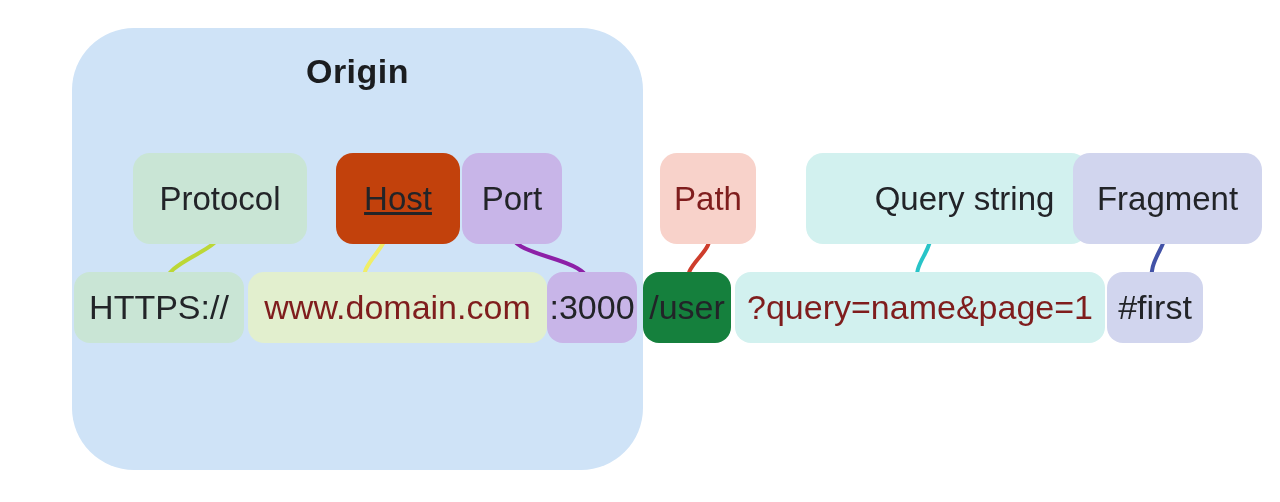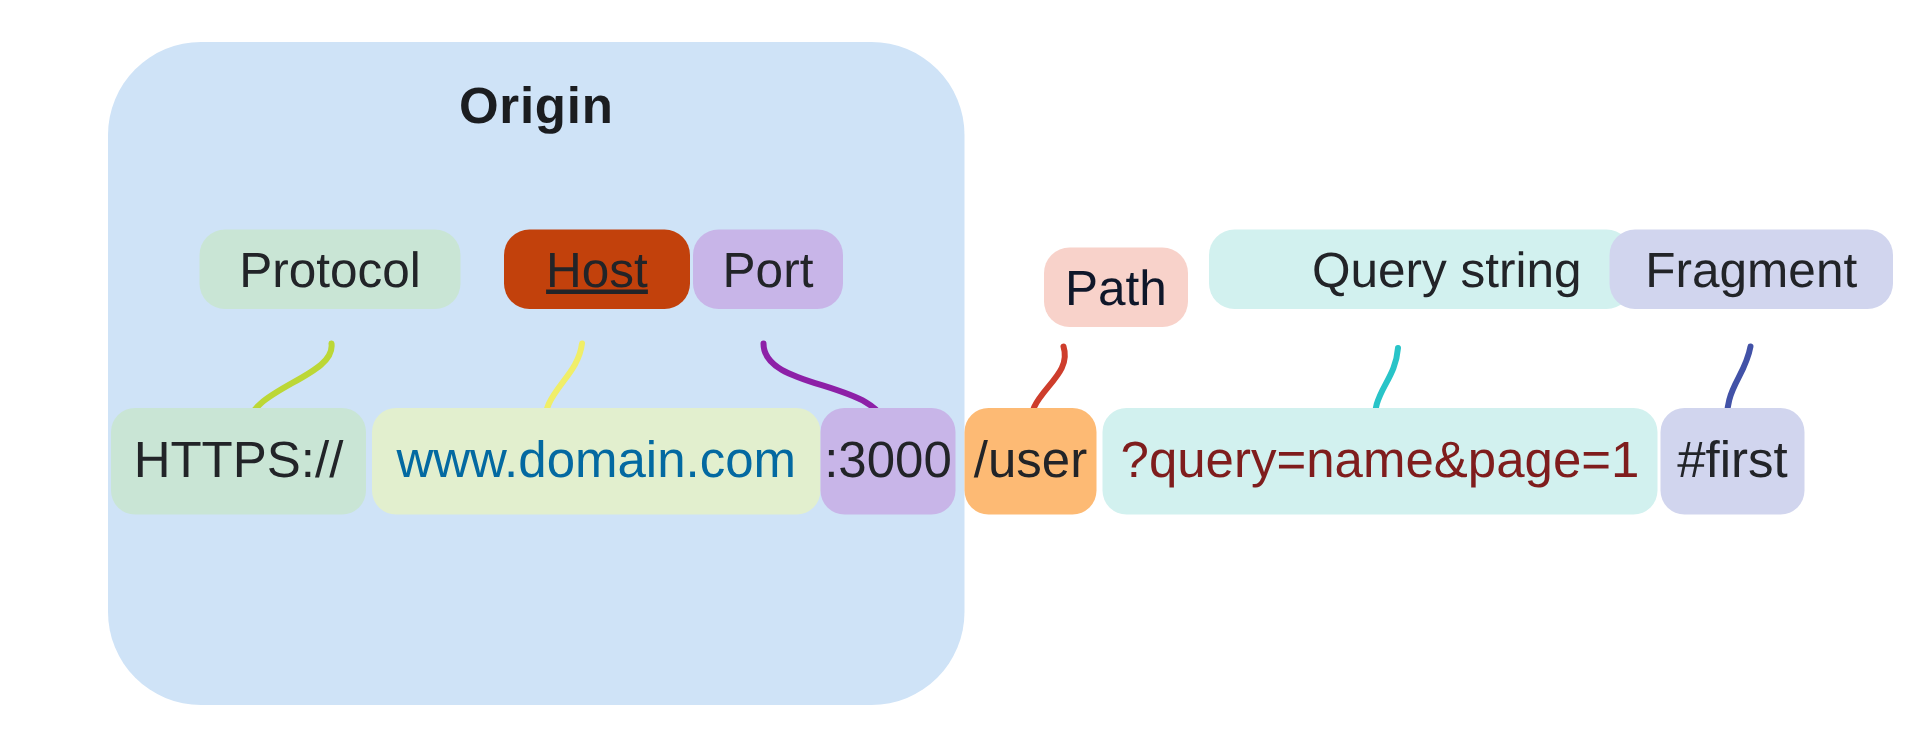"Protocol" .label-chip { height: 53px -> 91px }
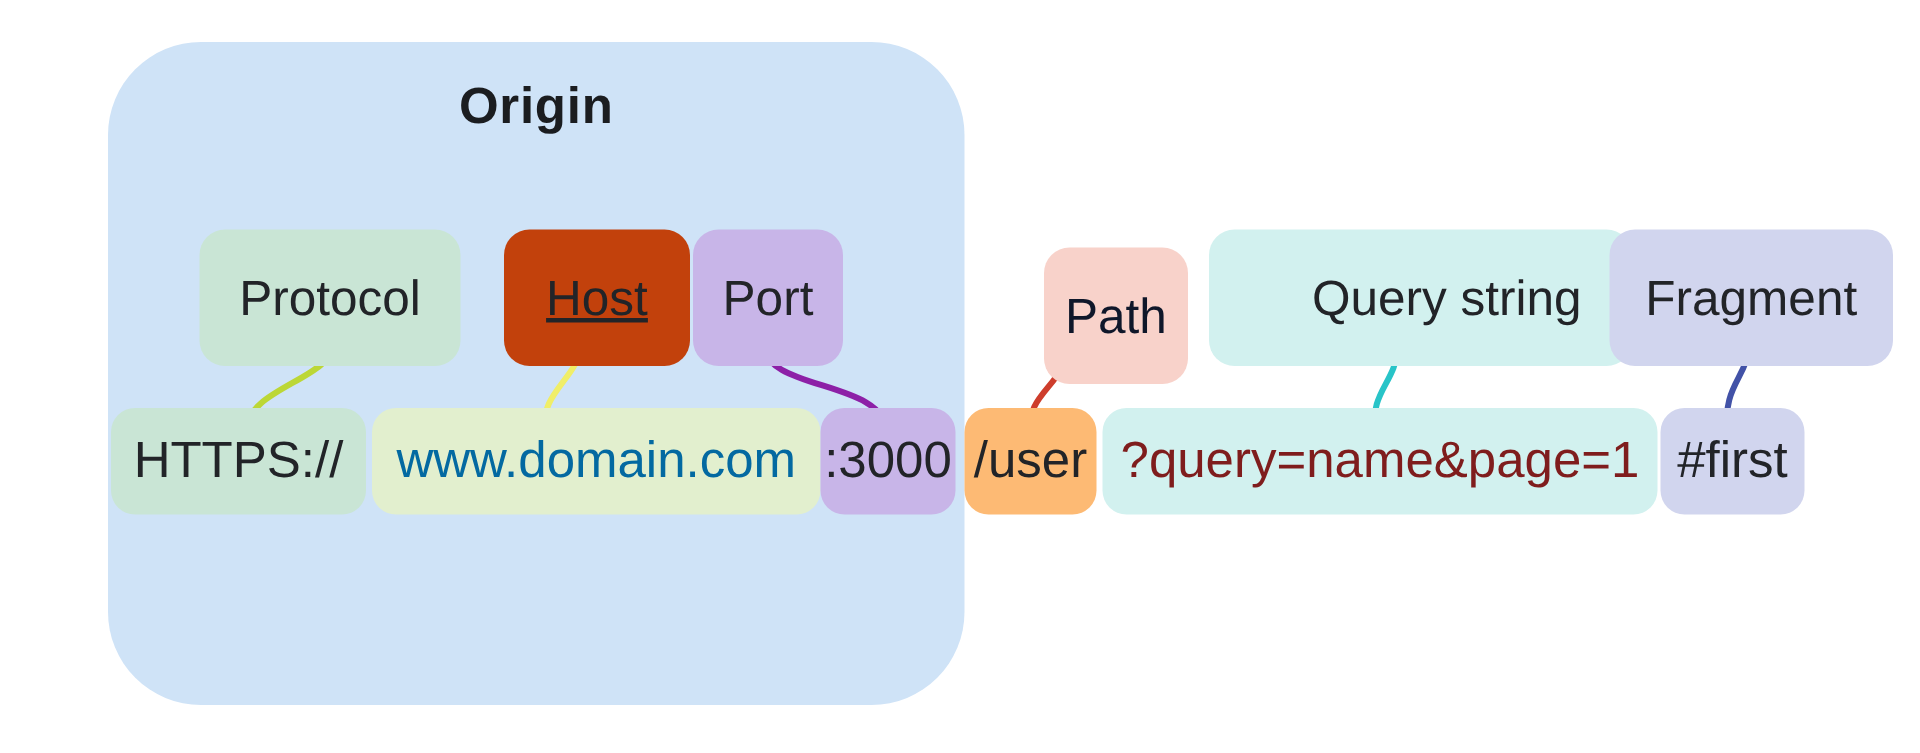"Path" div.chip { color: #0f172a -> #7f1d1d; left: 696px -> 660px; margin-top: 12px -> none }
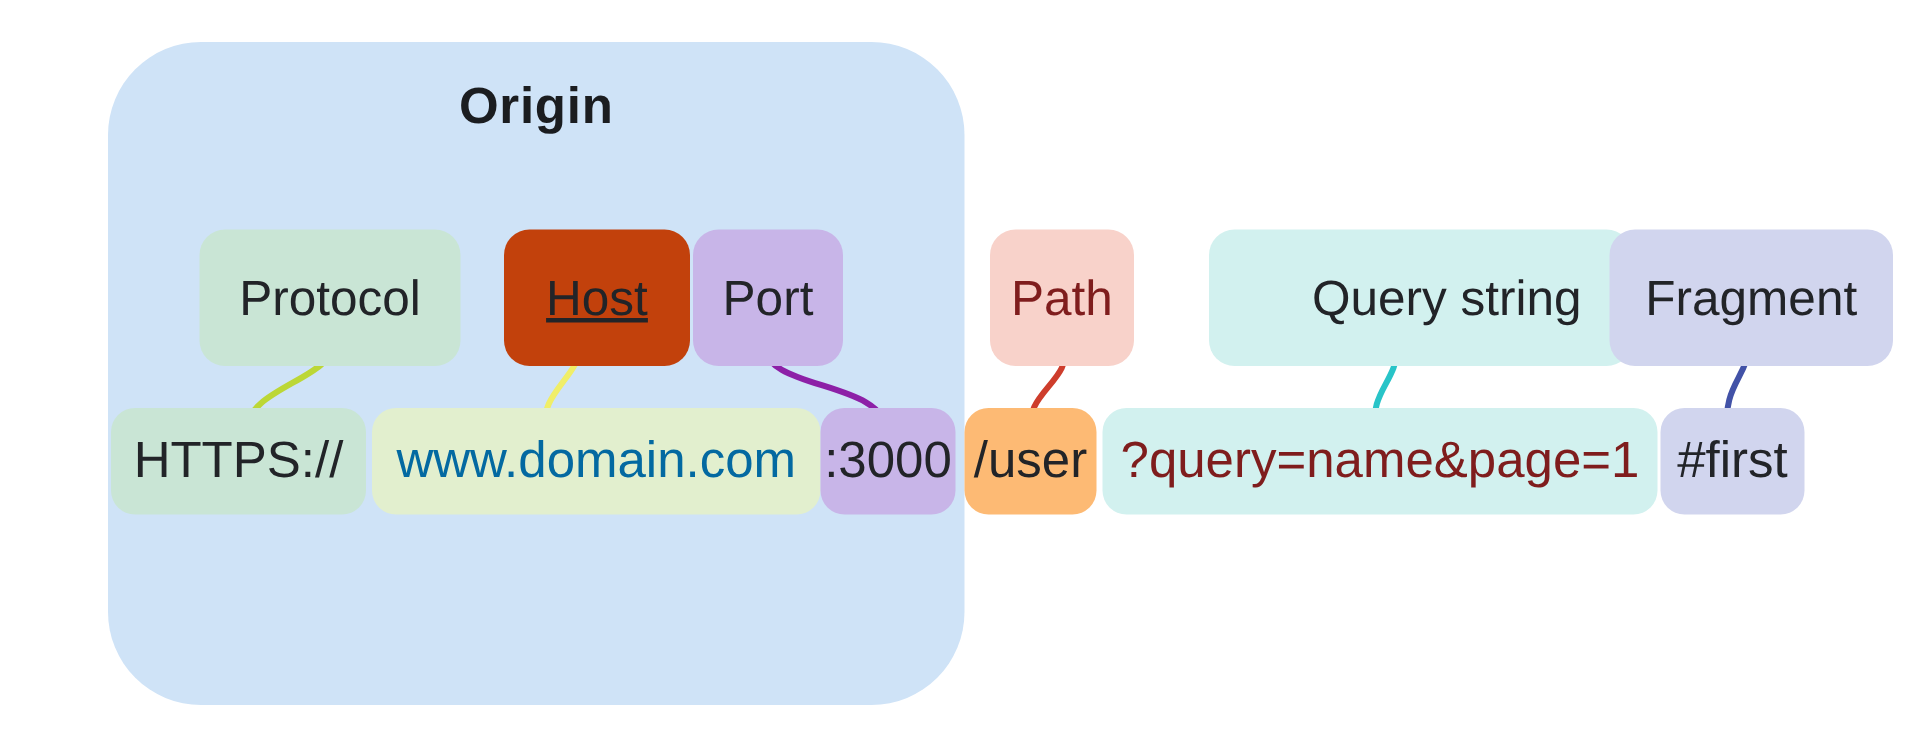"www.domain.com" div.chip { color: #0369a1 -> #7f1d1d }
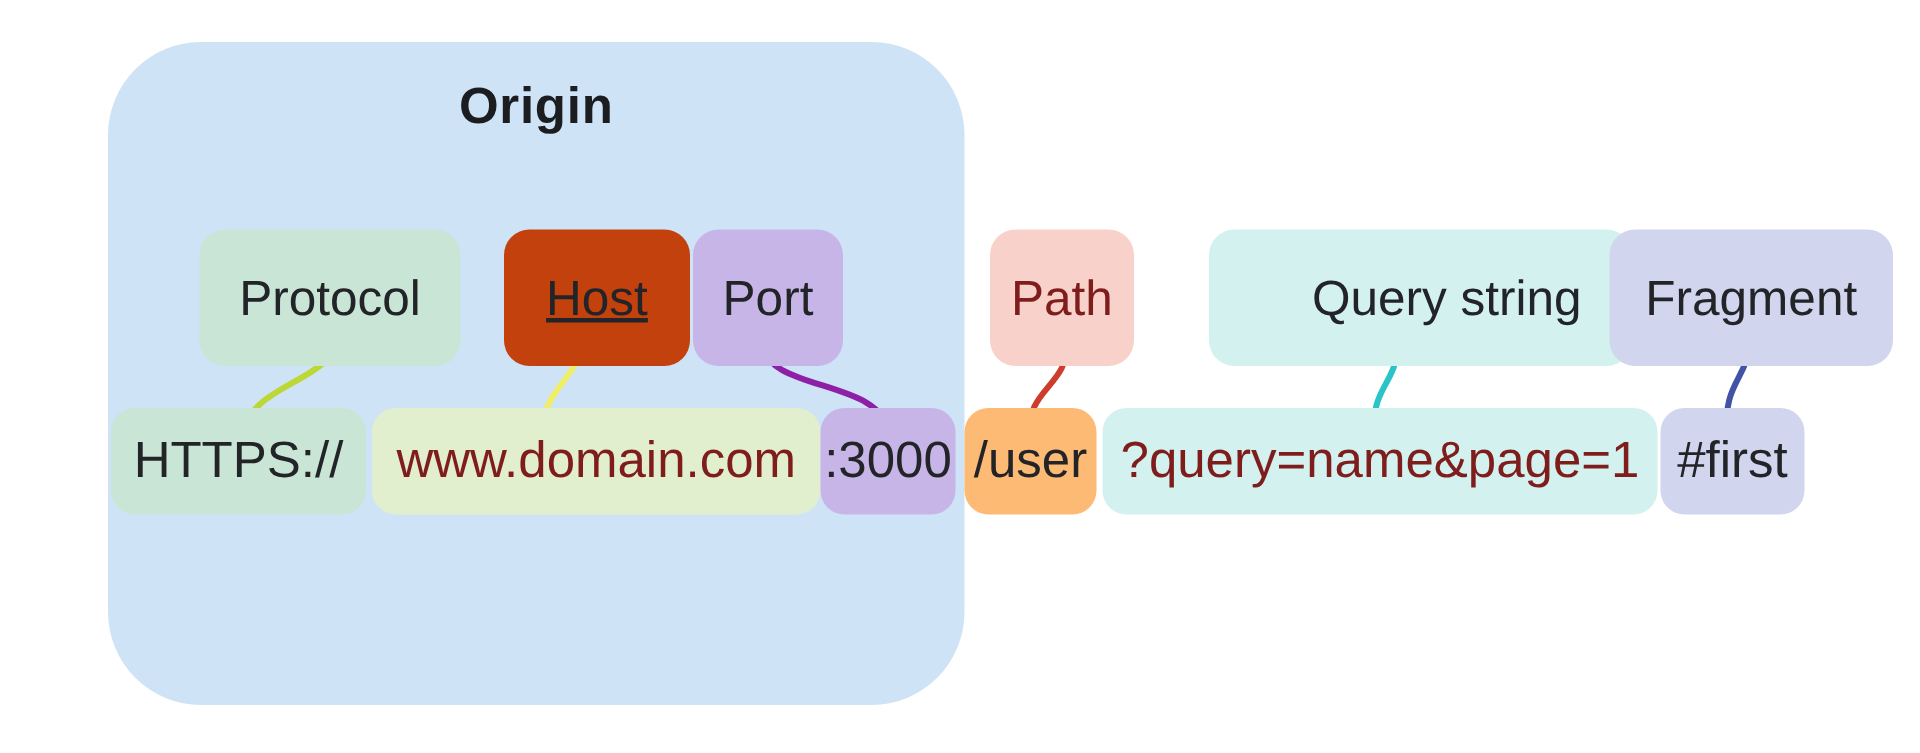"/user" div.chip { background: #fdba74 -> #15803d }
